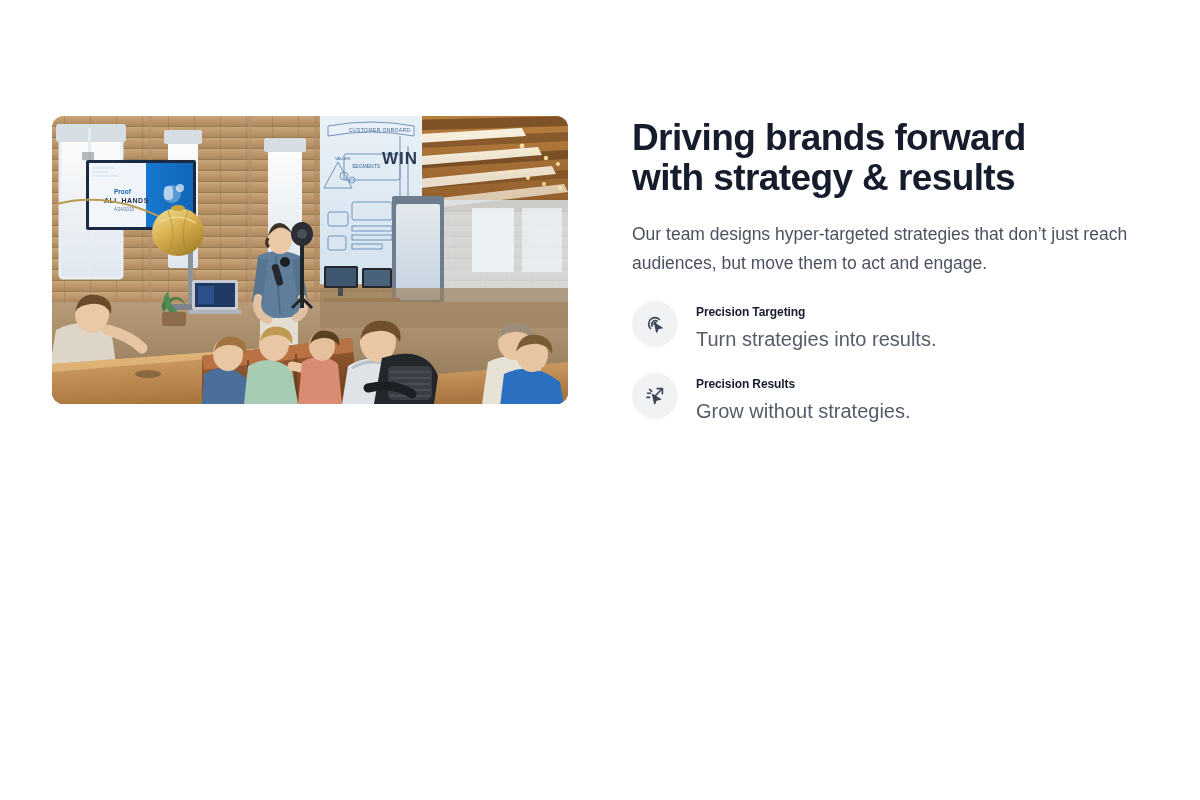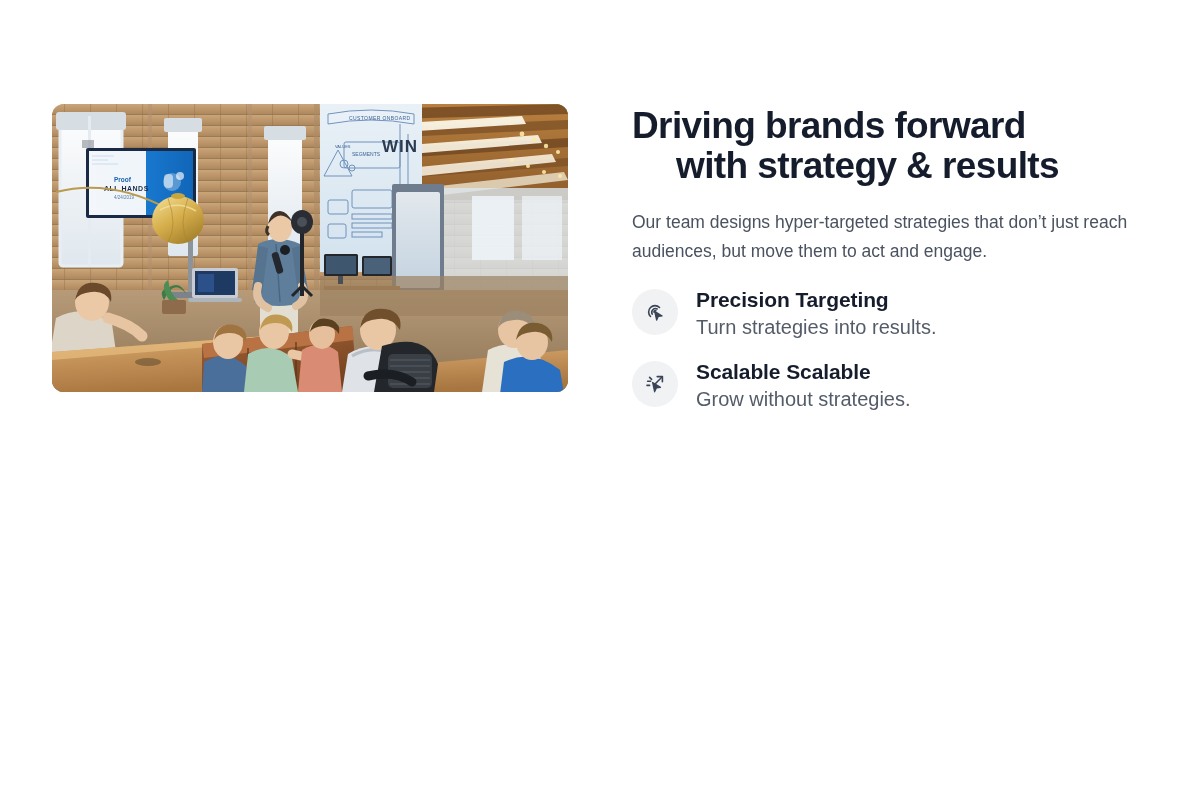"WIN" .section { top: 104px -> 116px }
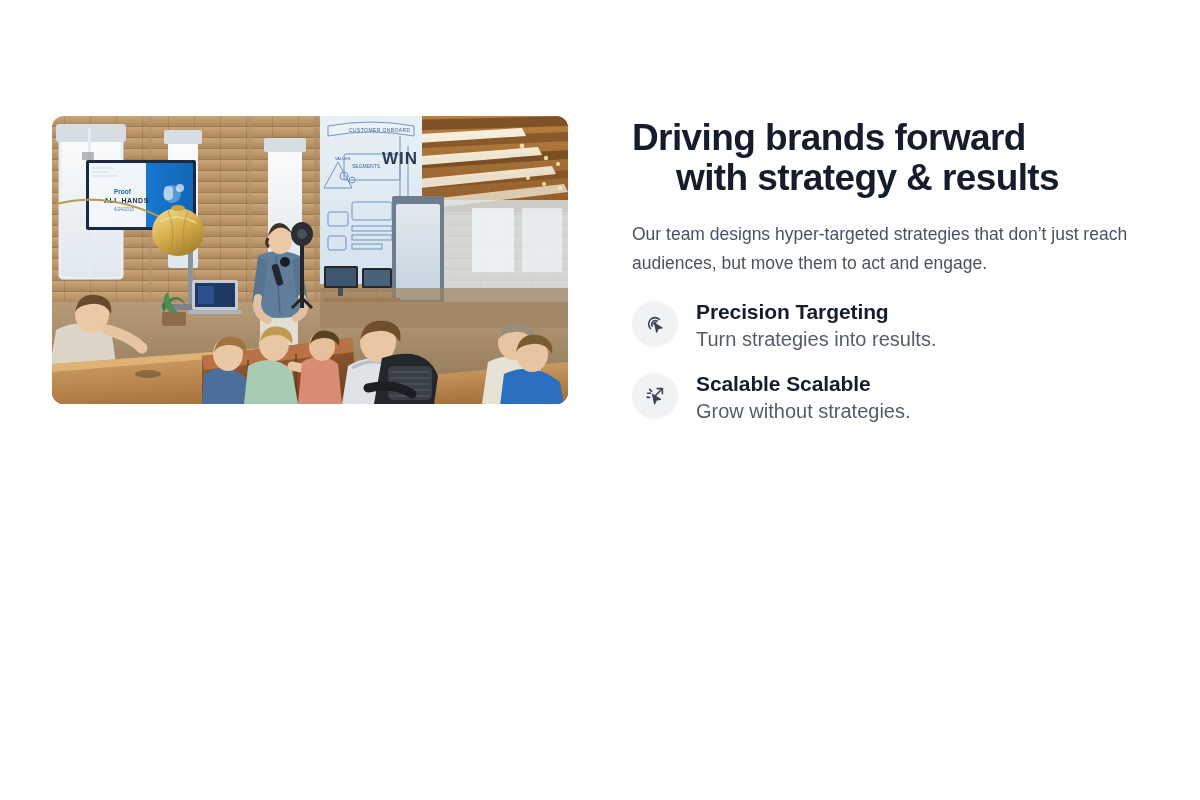"with strategy & results" .headline .l2 { margin-left: 44px -> none }
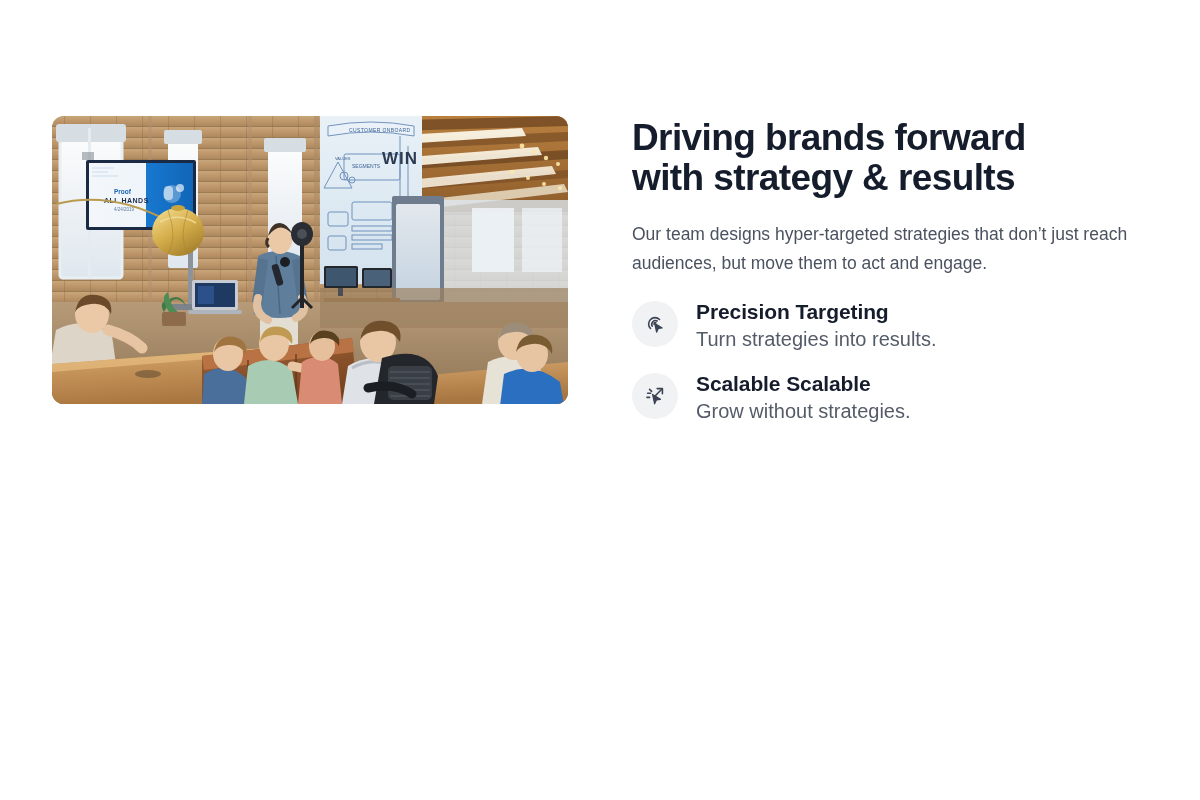"Precision Targeting" .feat-title { font-size: 21px -> 12px }
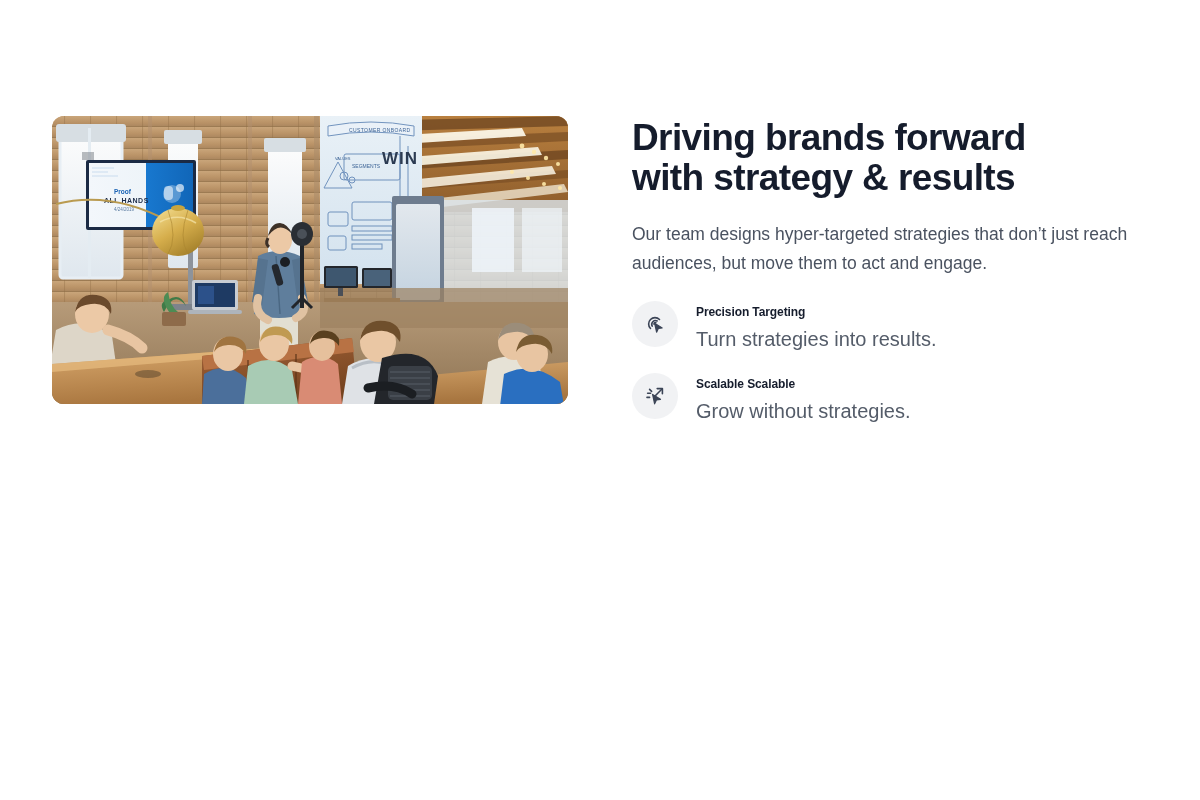"Scalable Scalable" div.feat-title { text: Scalable Scalable -> Precision Results }
